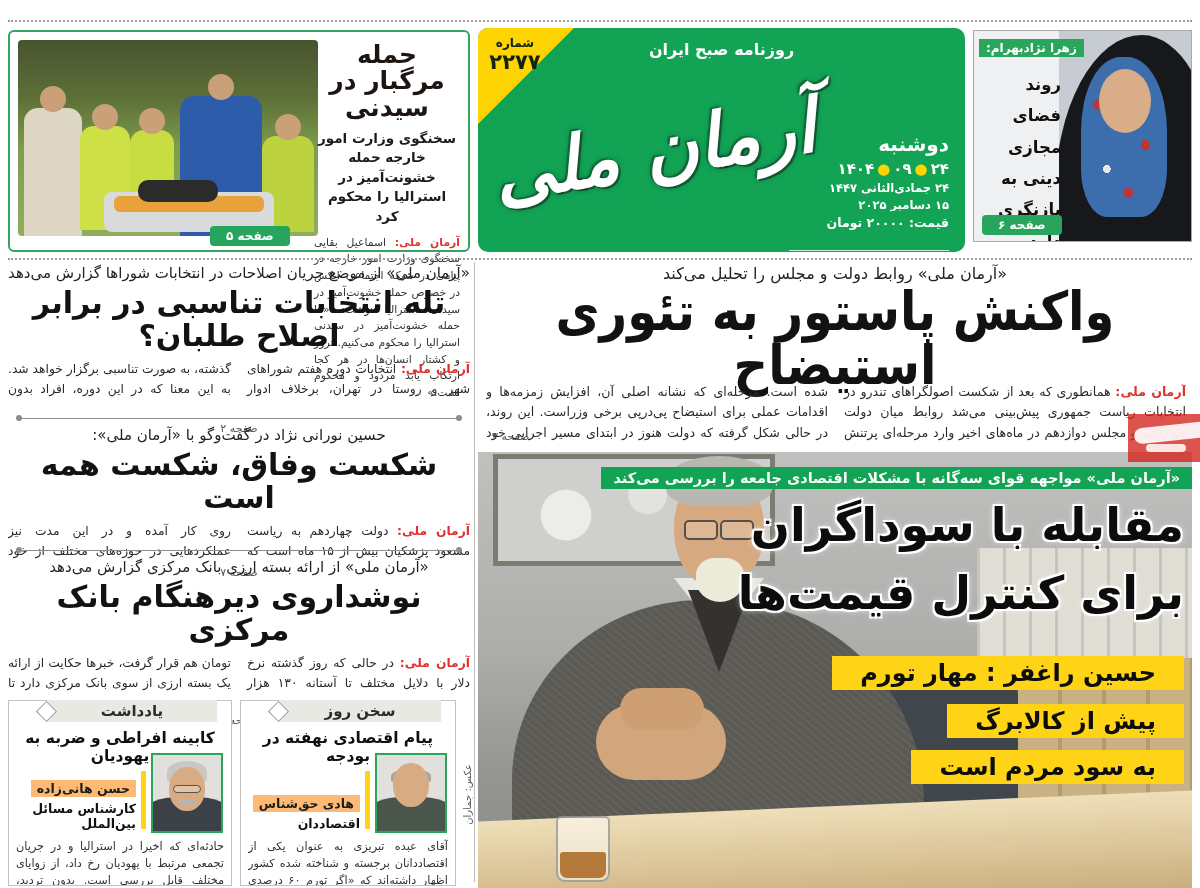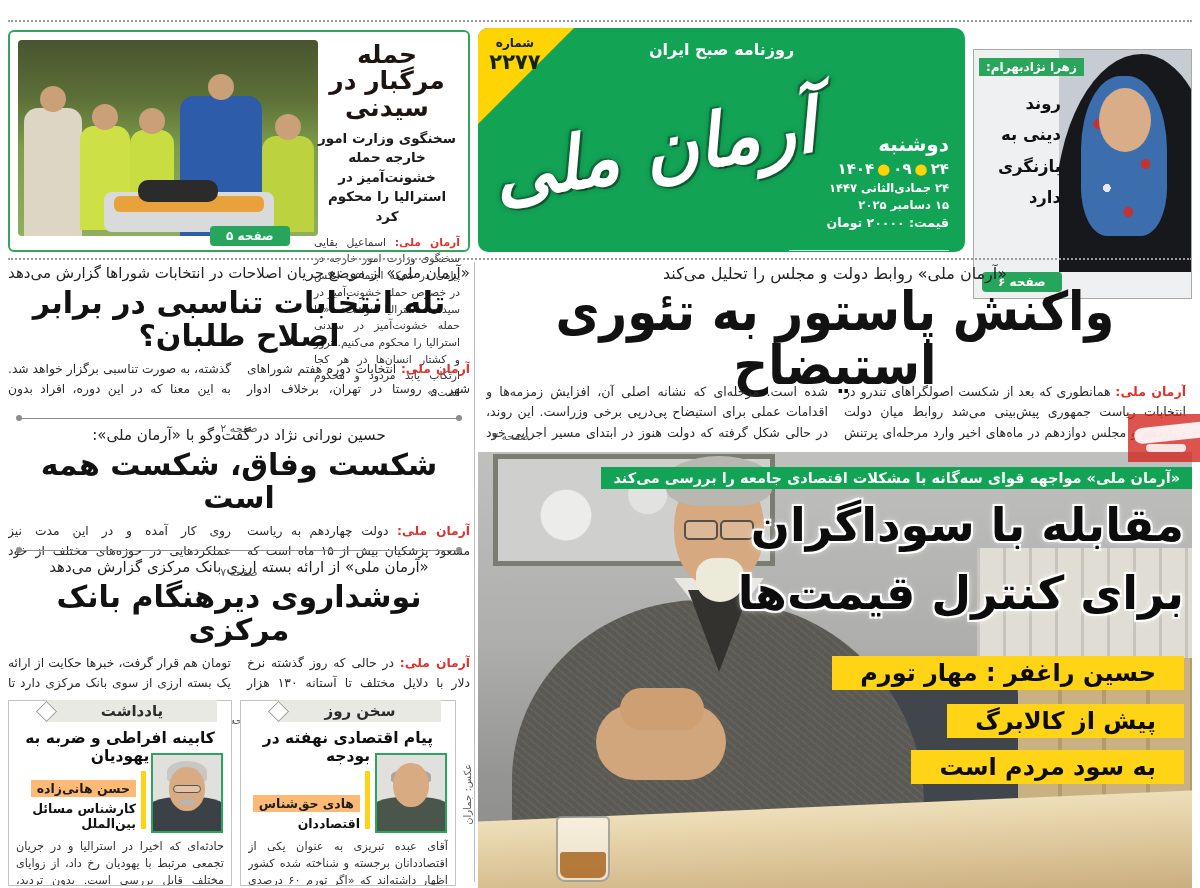"زهرا نژادبهرام:" .zahra-box { height: 250px -> 212px; margin-top: 19px -> none }
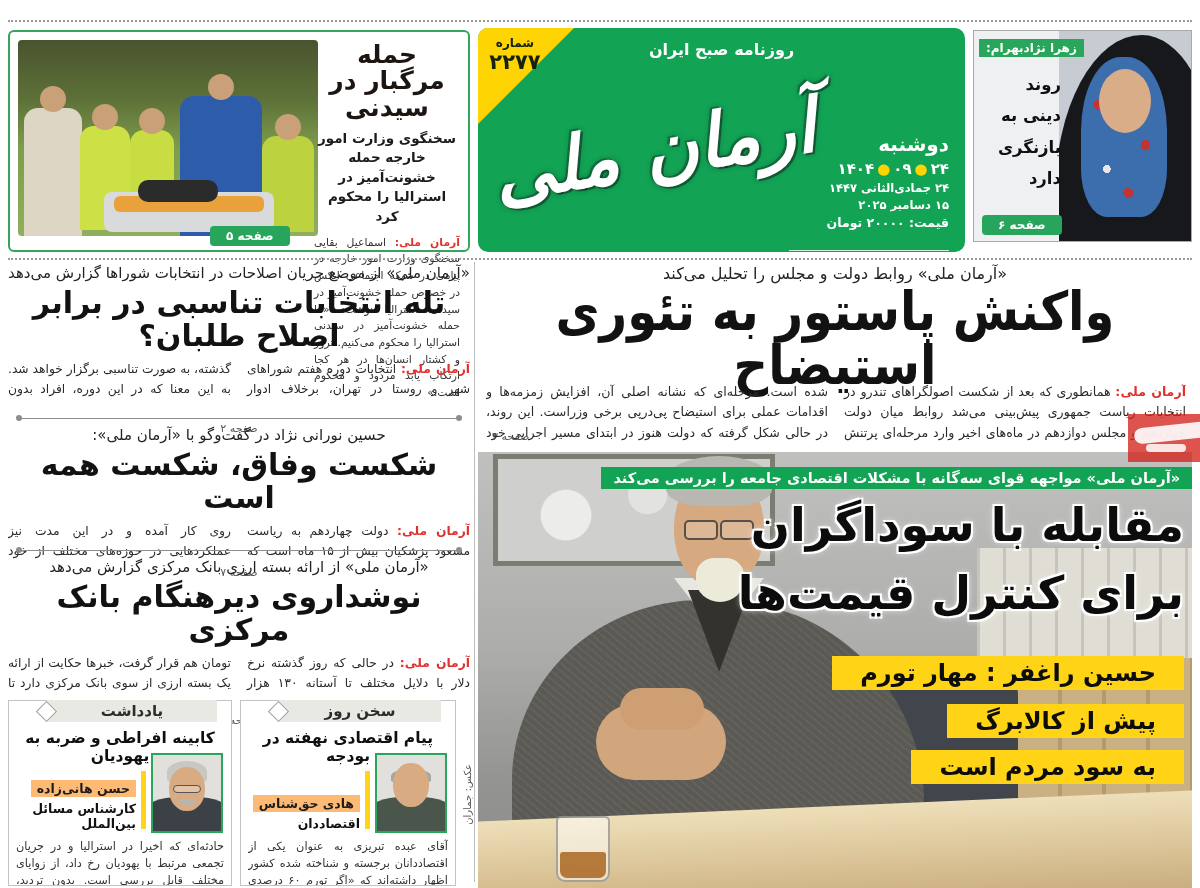"فضای مجازی" div { html: none -> <div>فضای مجازی</div> }
